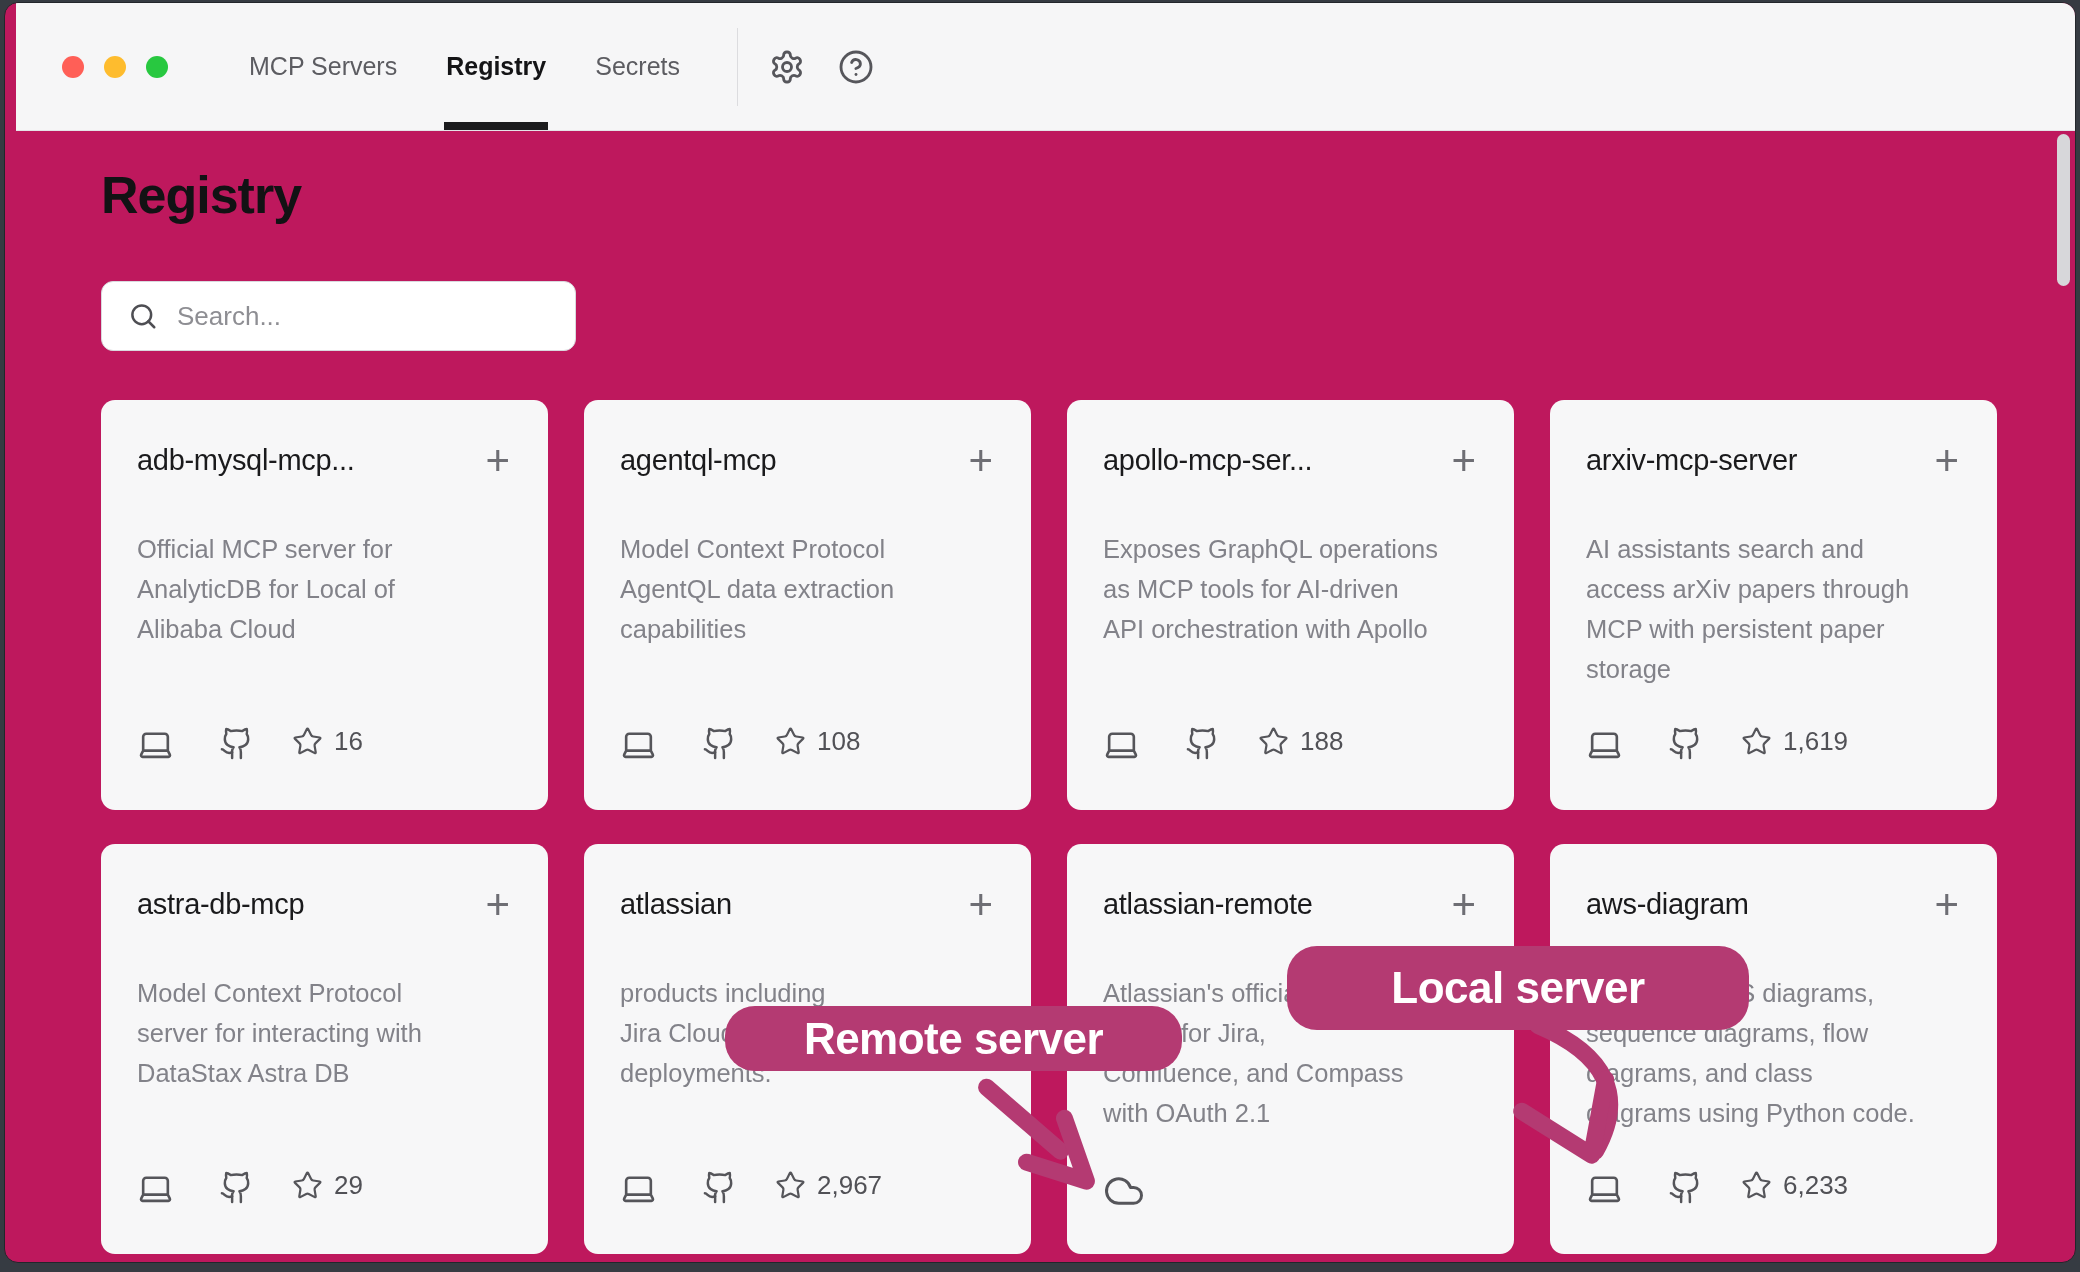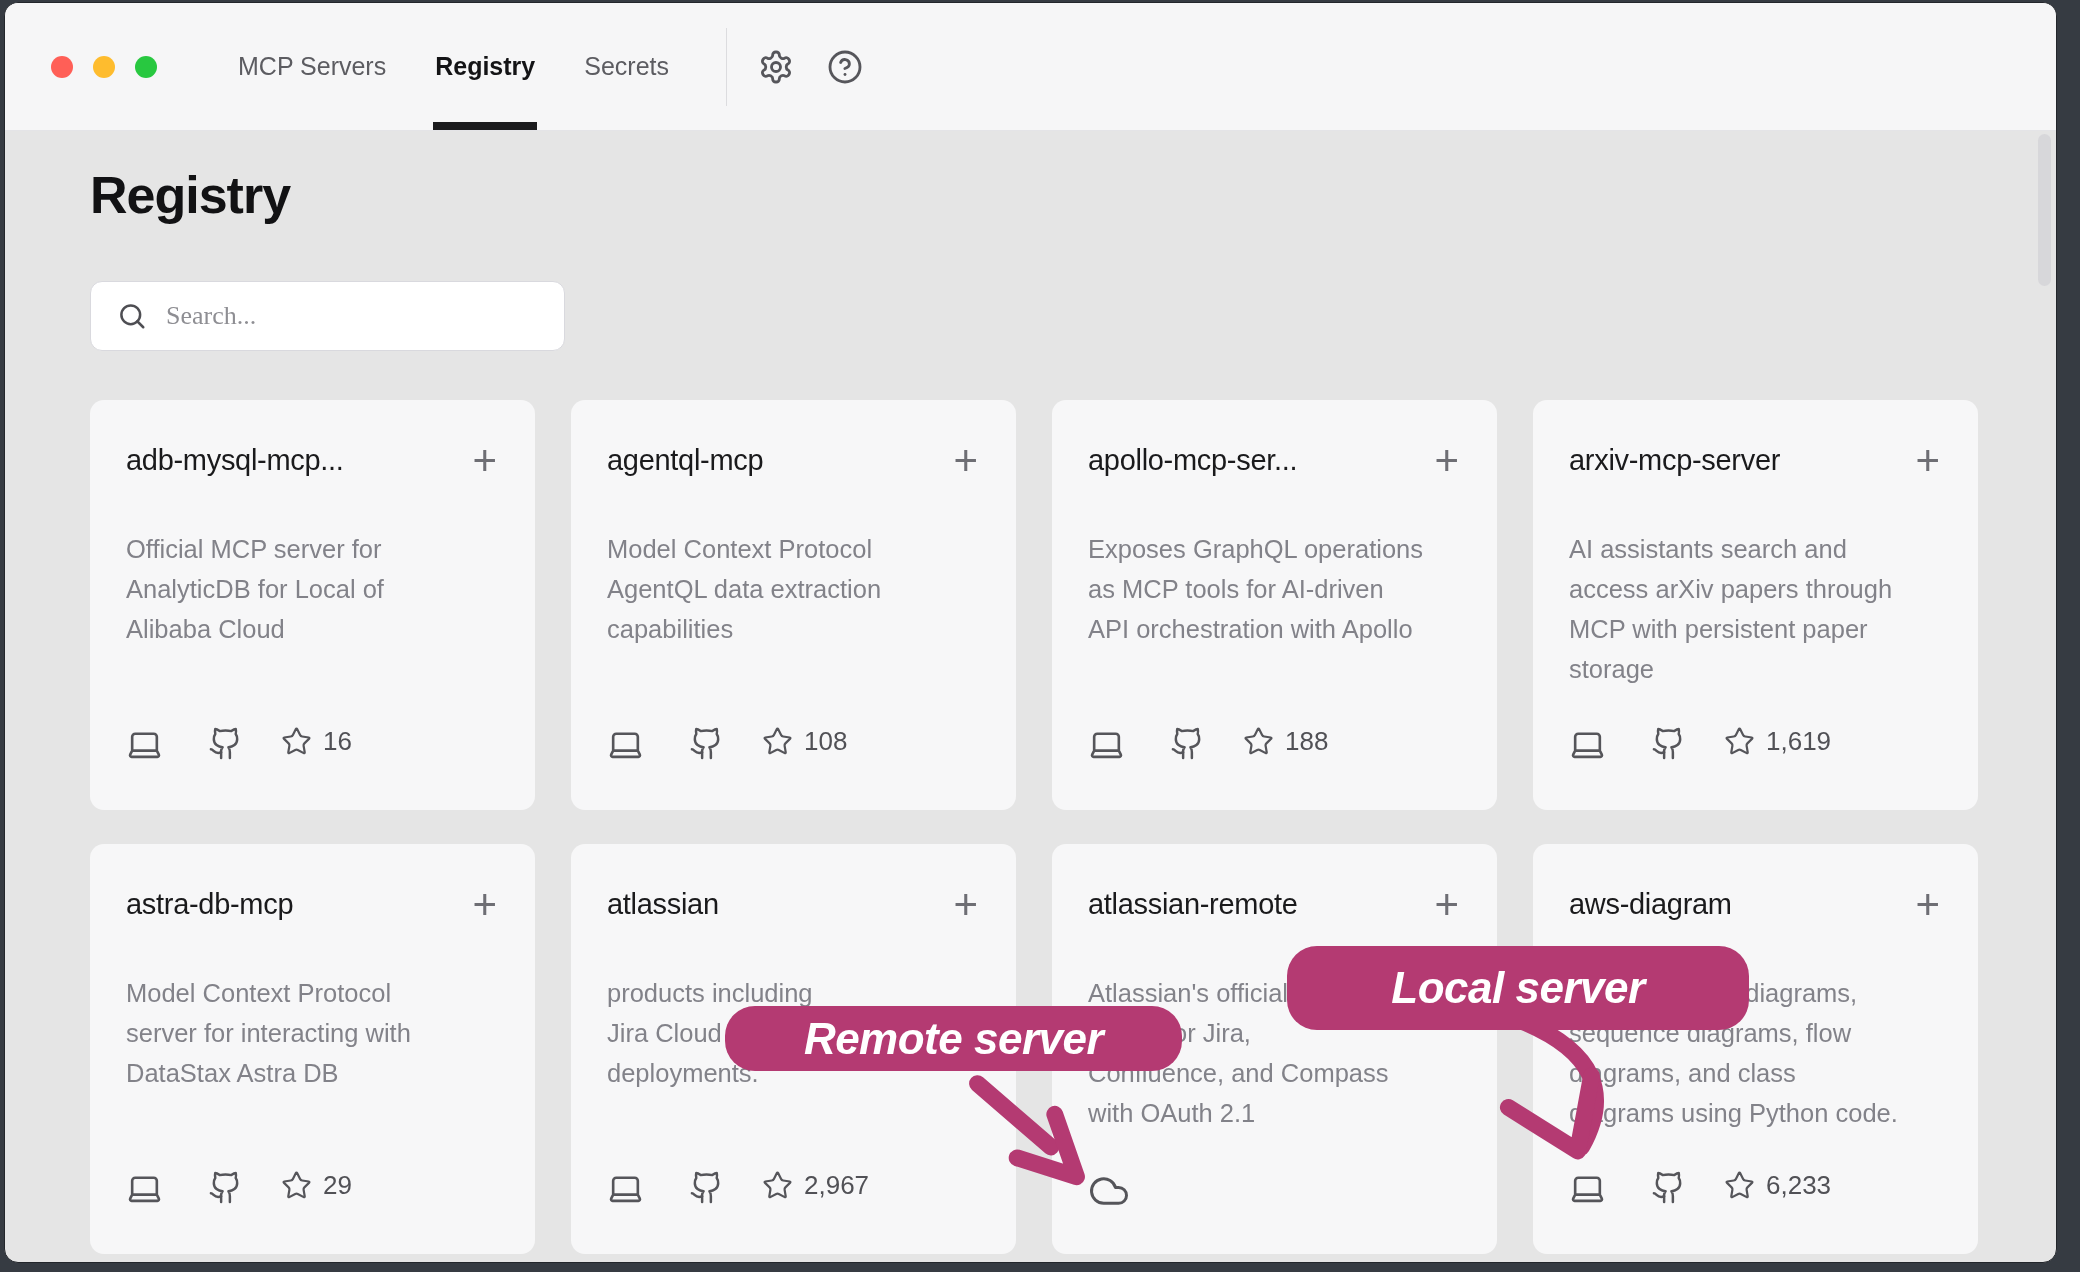"MCP Servers" .window { background: #e5e5e5 -> #be185d; margin: 2px 23px 9px 4px -> 2px 4px 9px 4px; padding-left: none -> 11px }
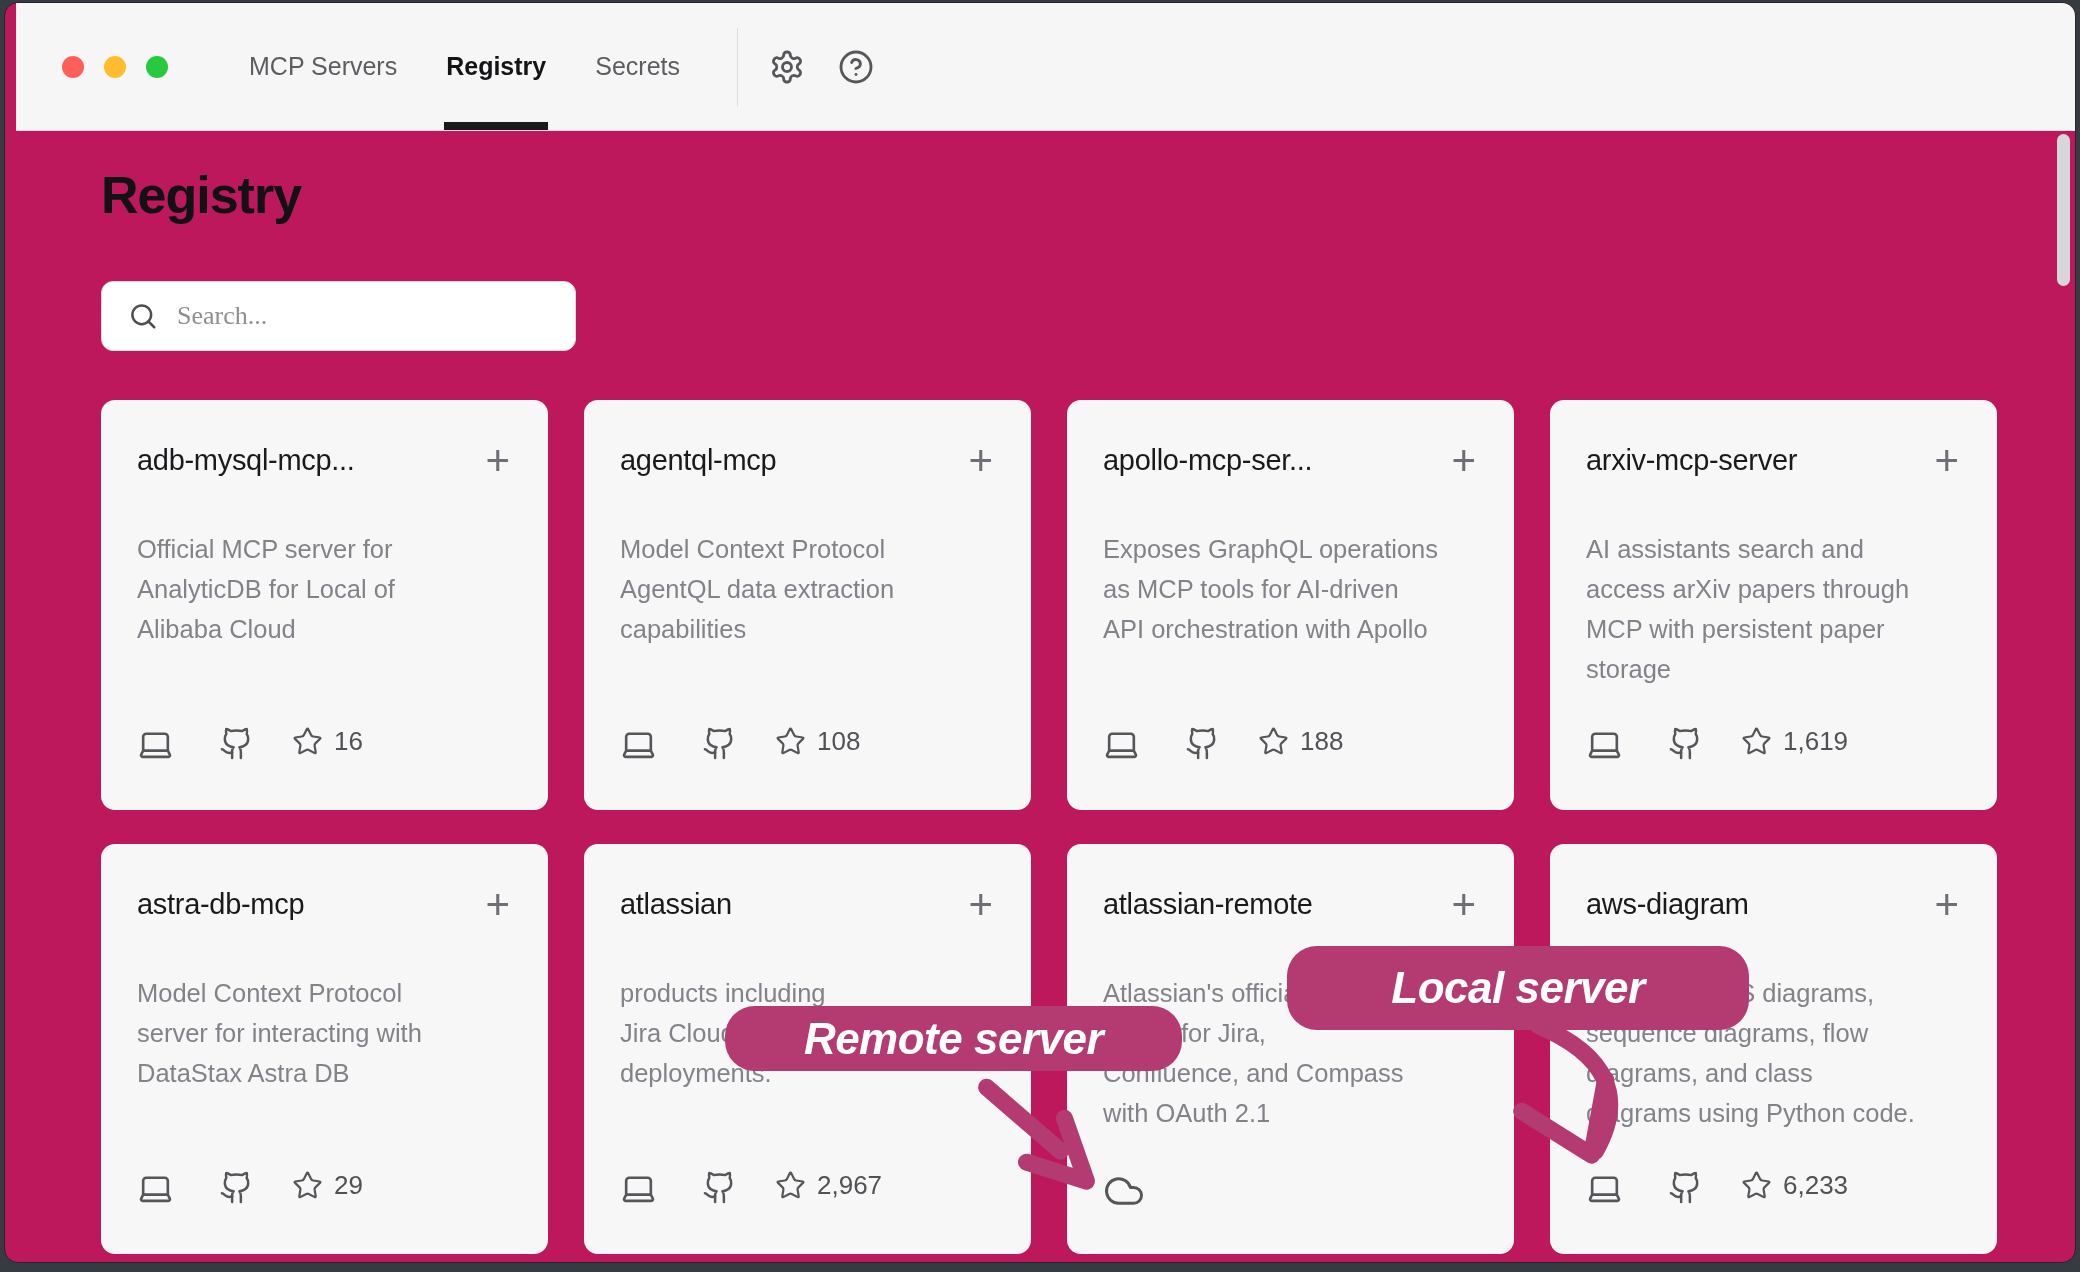"Search..." .searchbox input { font-family: Liberation Serif, serif -> Liberation Sans, sans-serif }
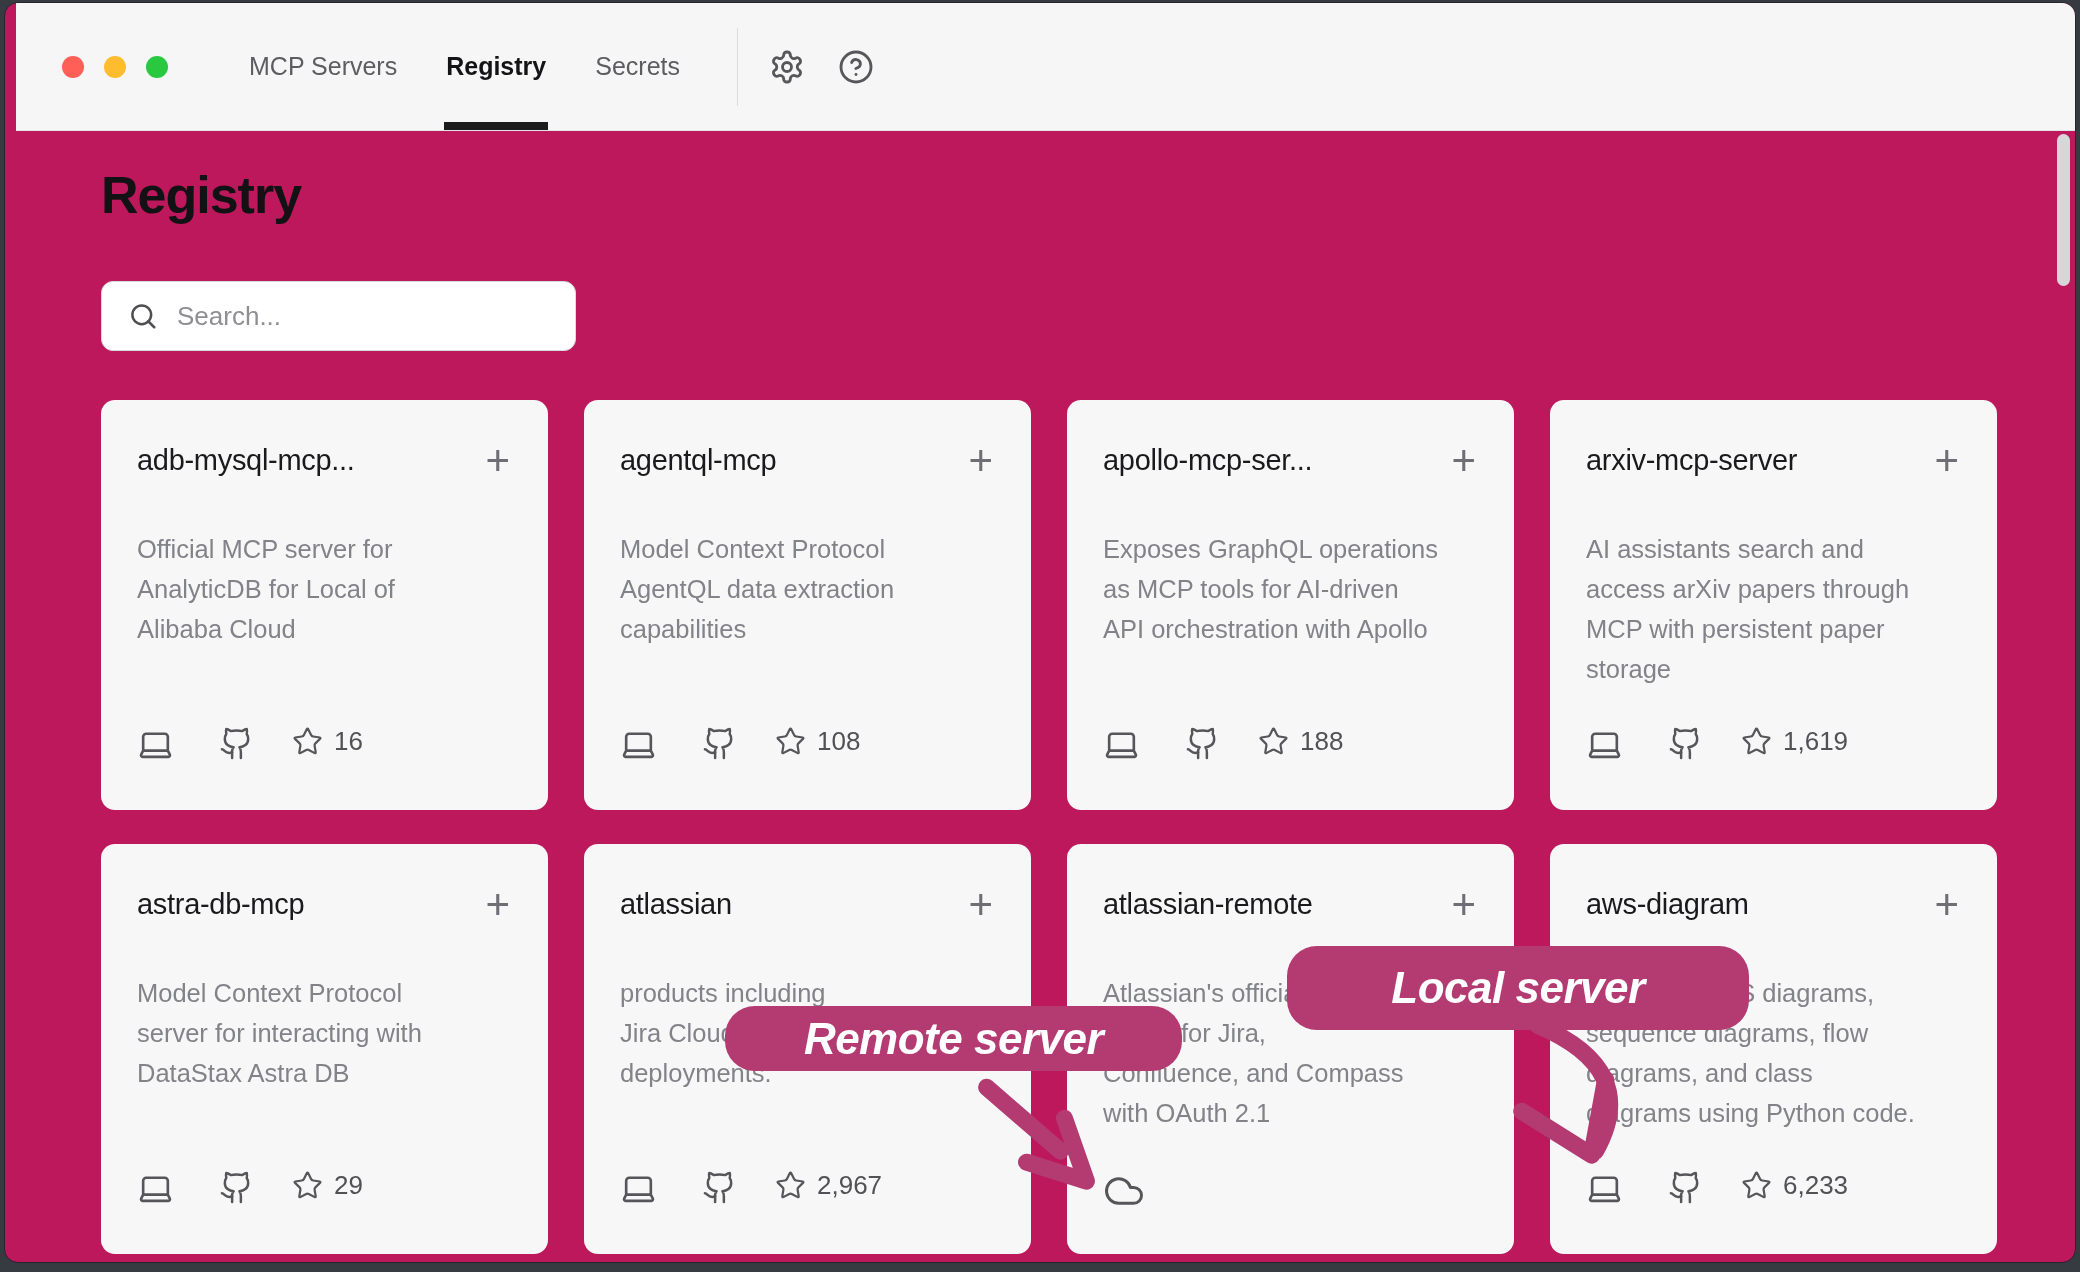"Local server" .pill { font-style: italic -> none }
